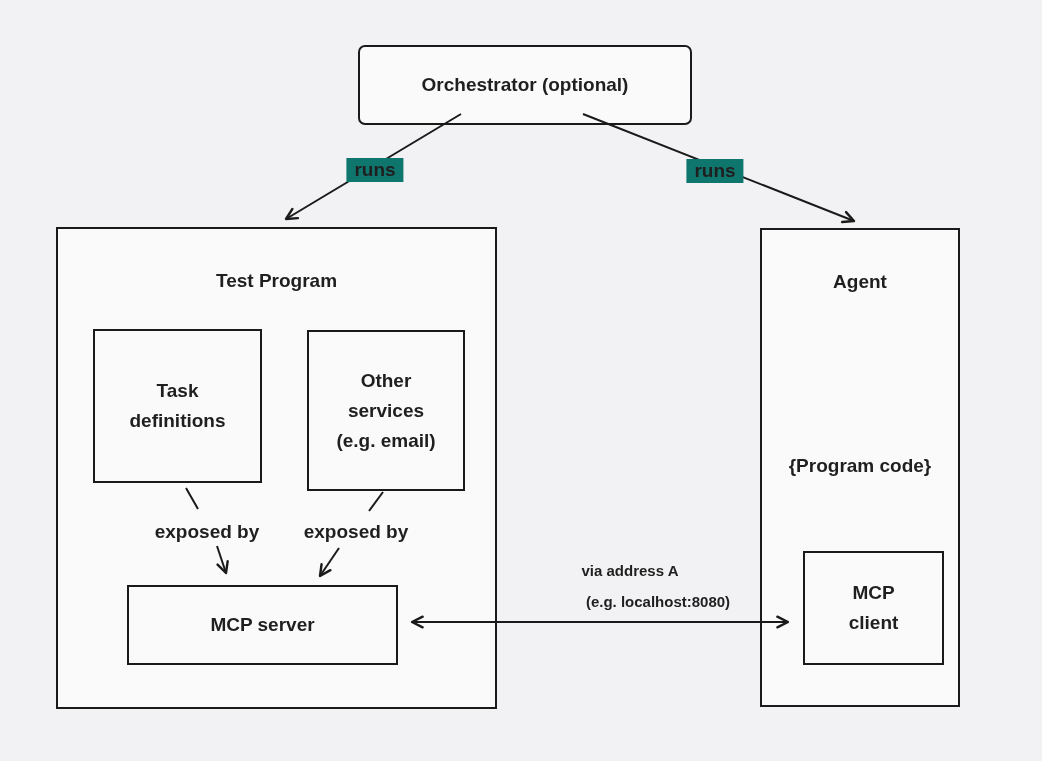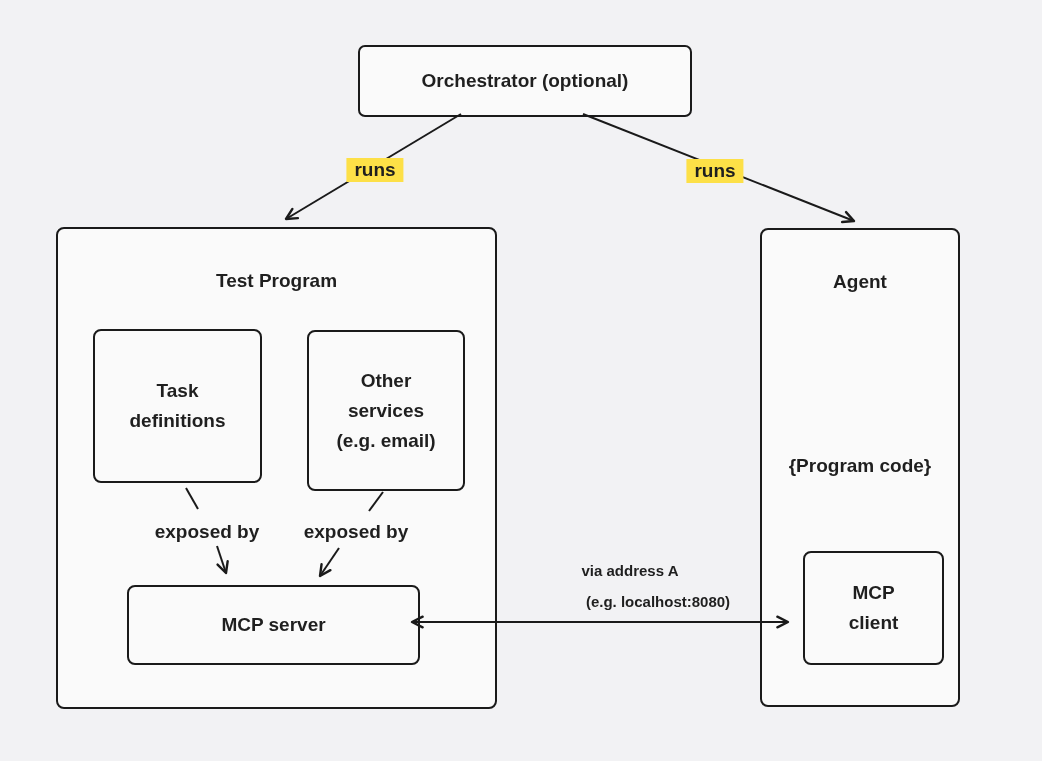"Orchestrator (optional)" .box-orchestrator { height: 72px -> 80px }
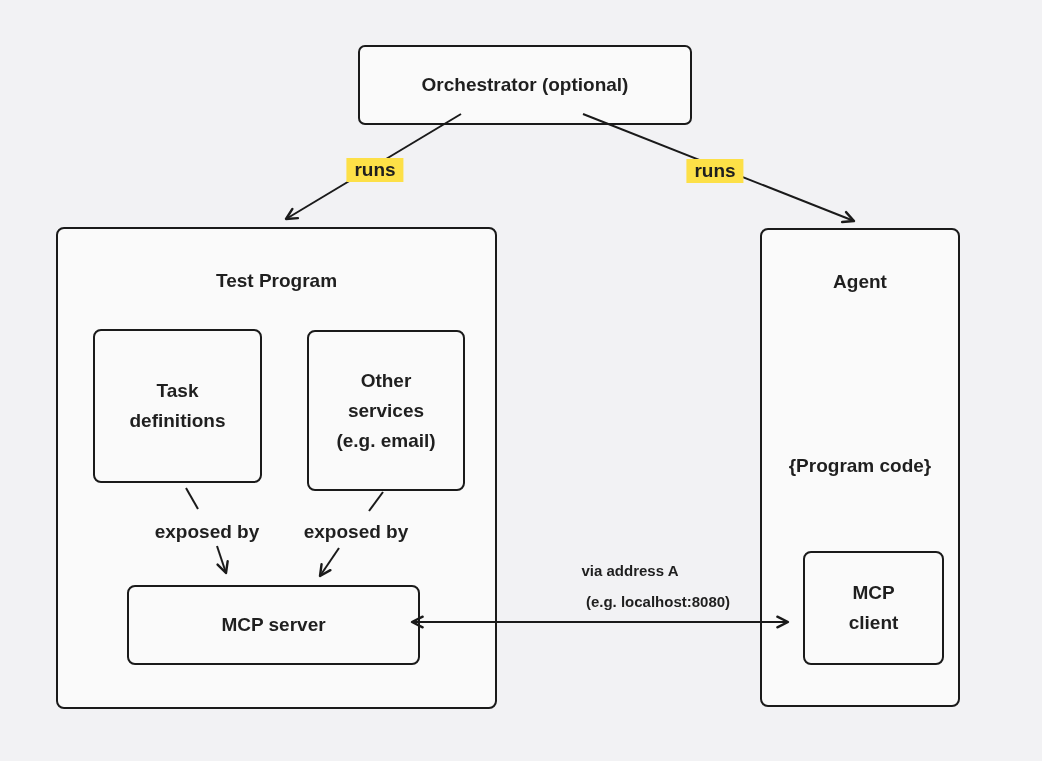"runs" .edge-label.masked { background: #fde047 -> #0f766e }
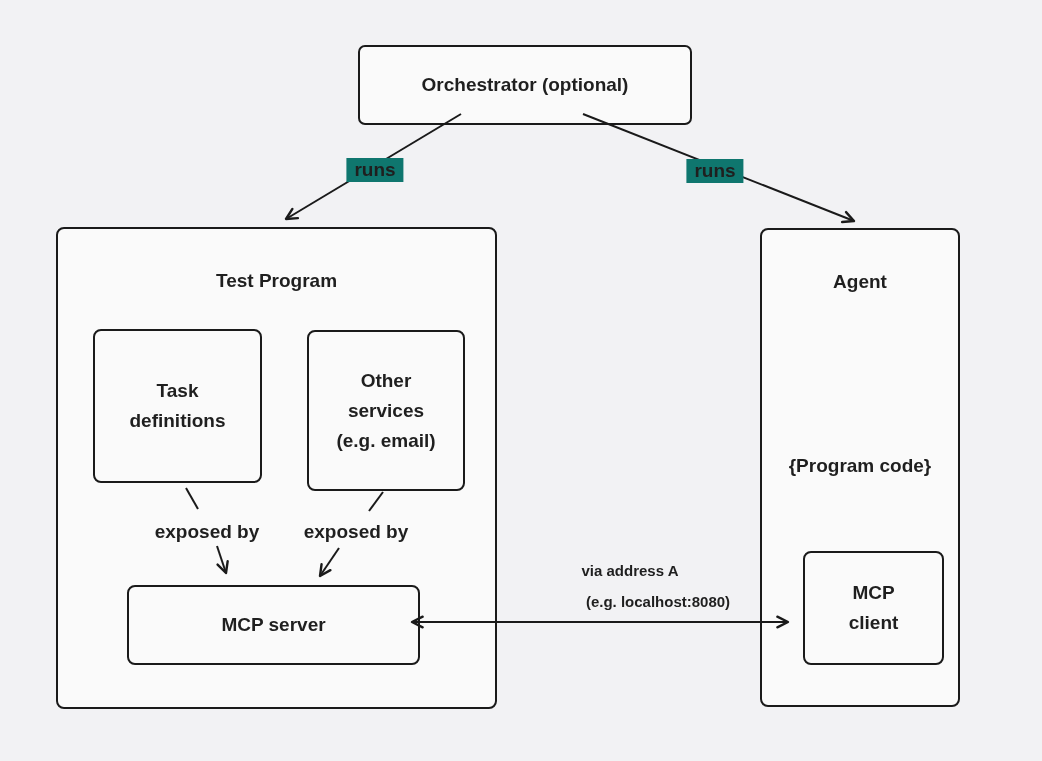"Test Program" .box { border-radius: 8px -> 0 }
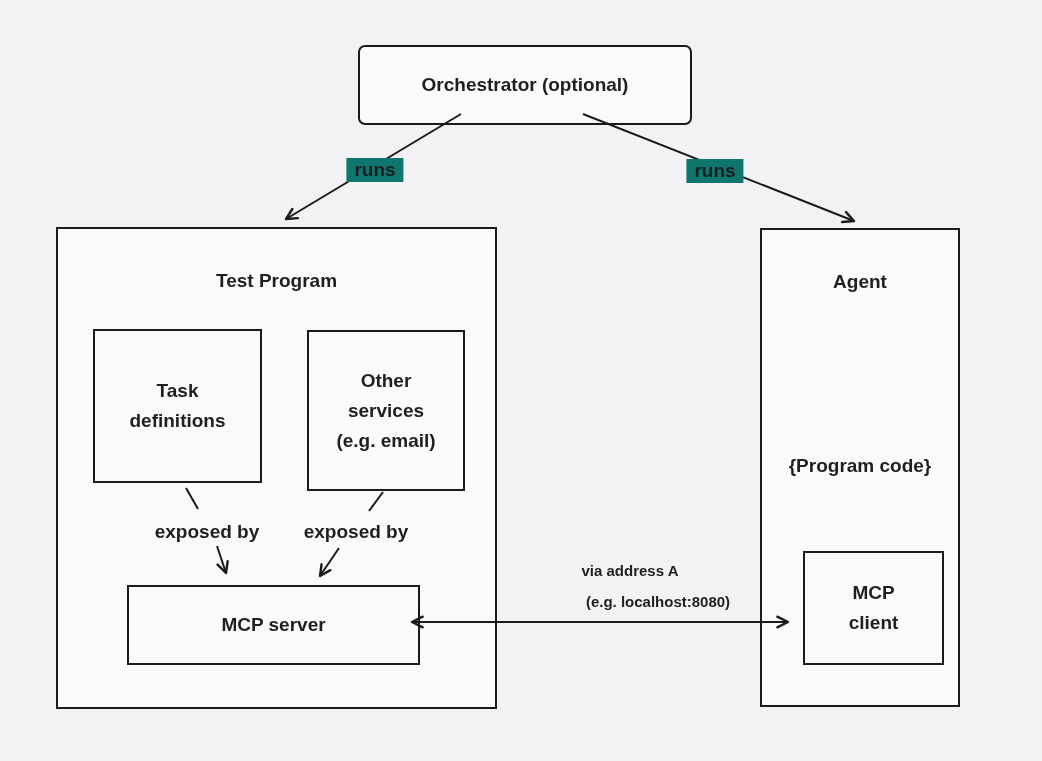"MCP server" .box-mcp-server { width: 293px -> 271px }
